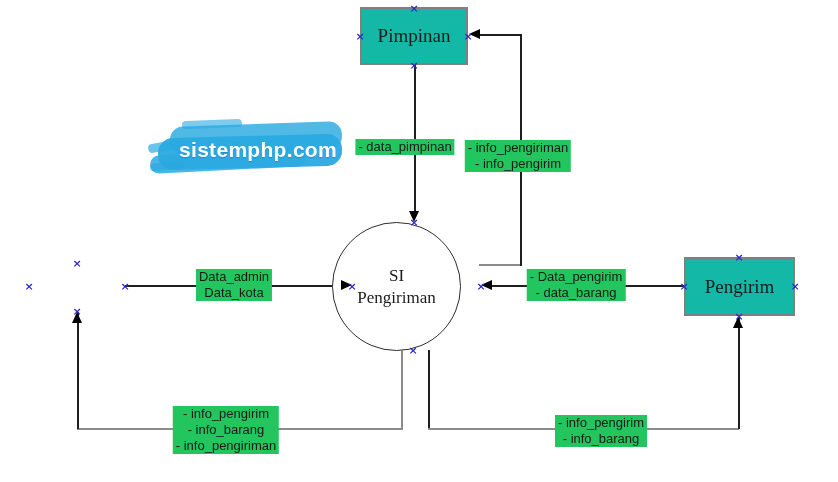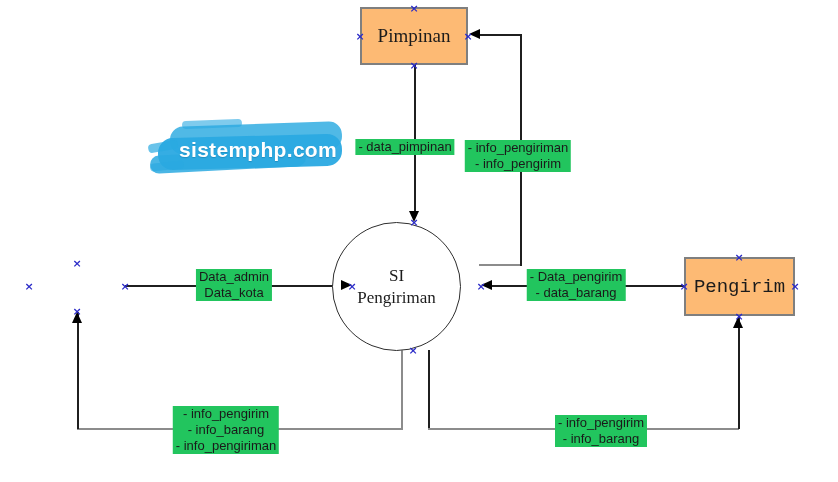"Pimpinan" .entity { background: #fdba74 -> #14b8a6 }
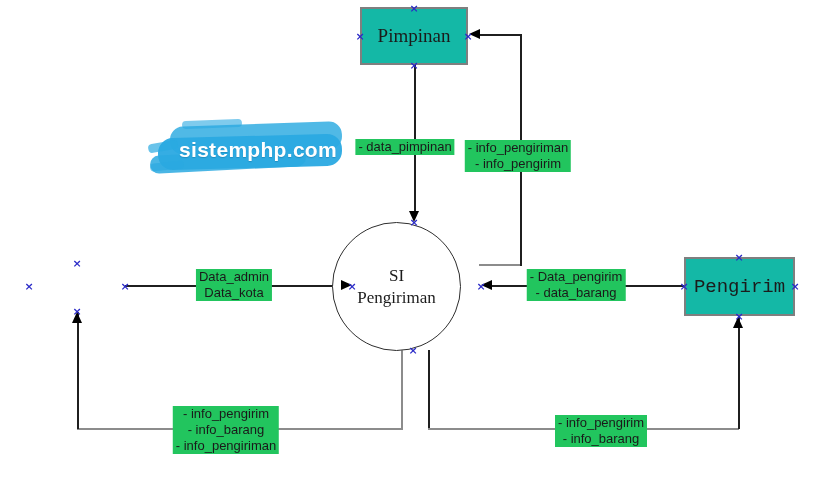"Pengirim" div.entity { font-family: Liberation Mono, monospace -> none }
